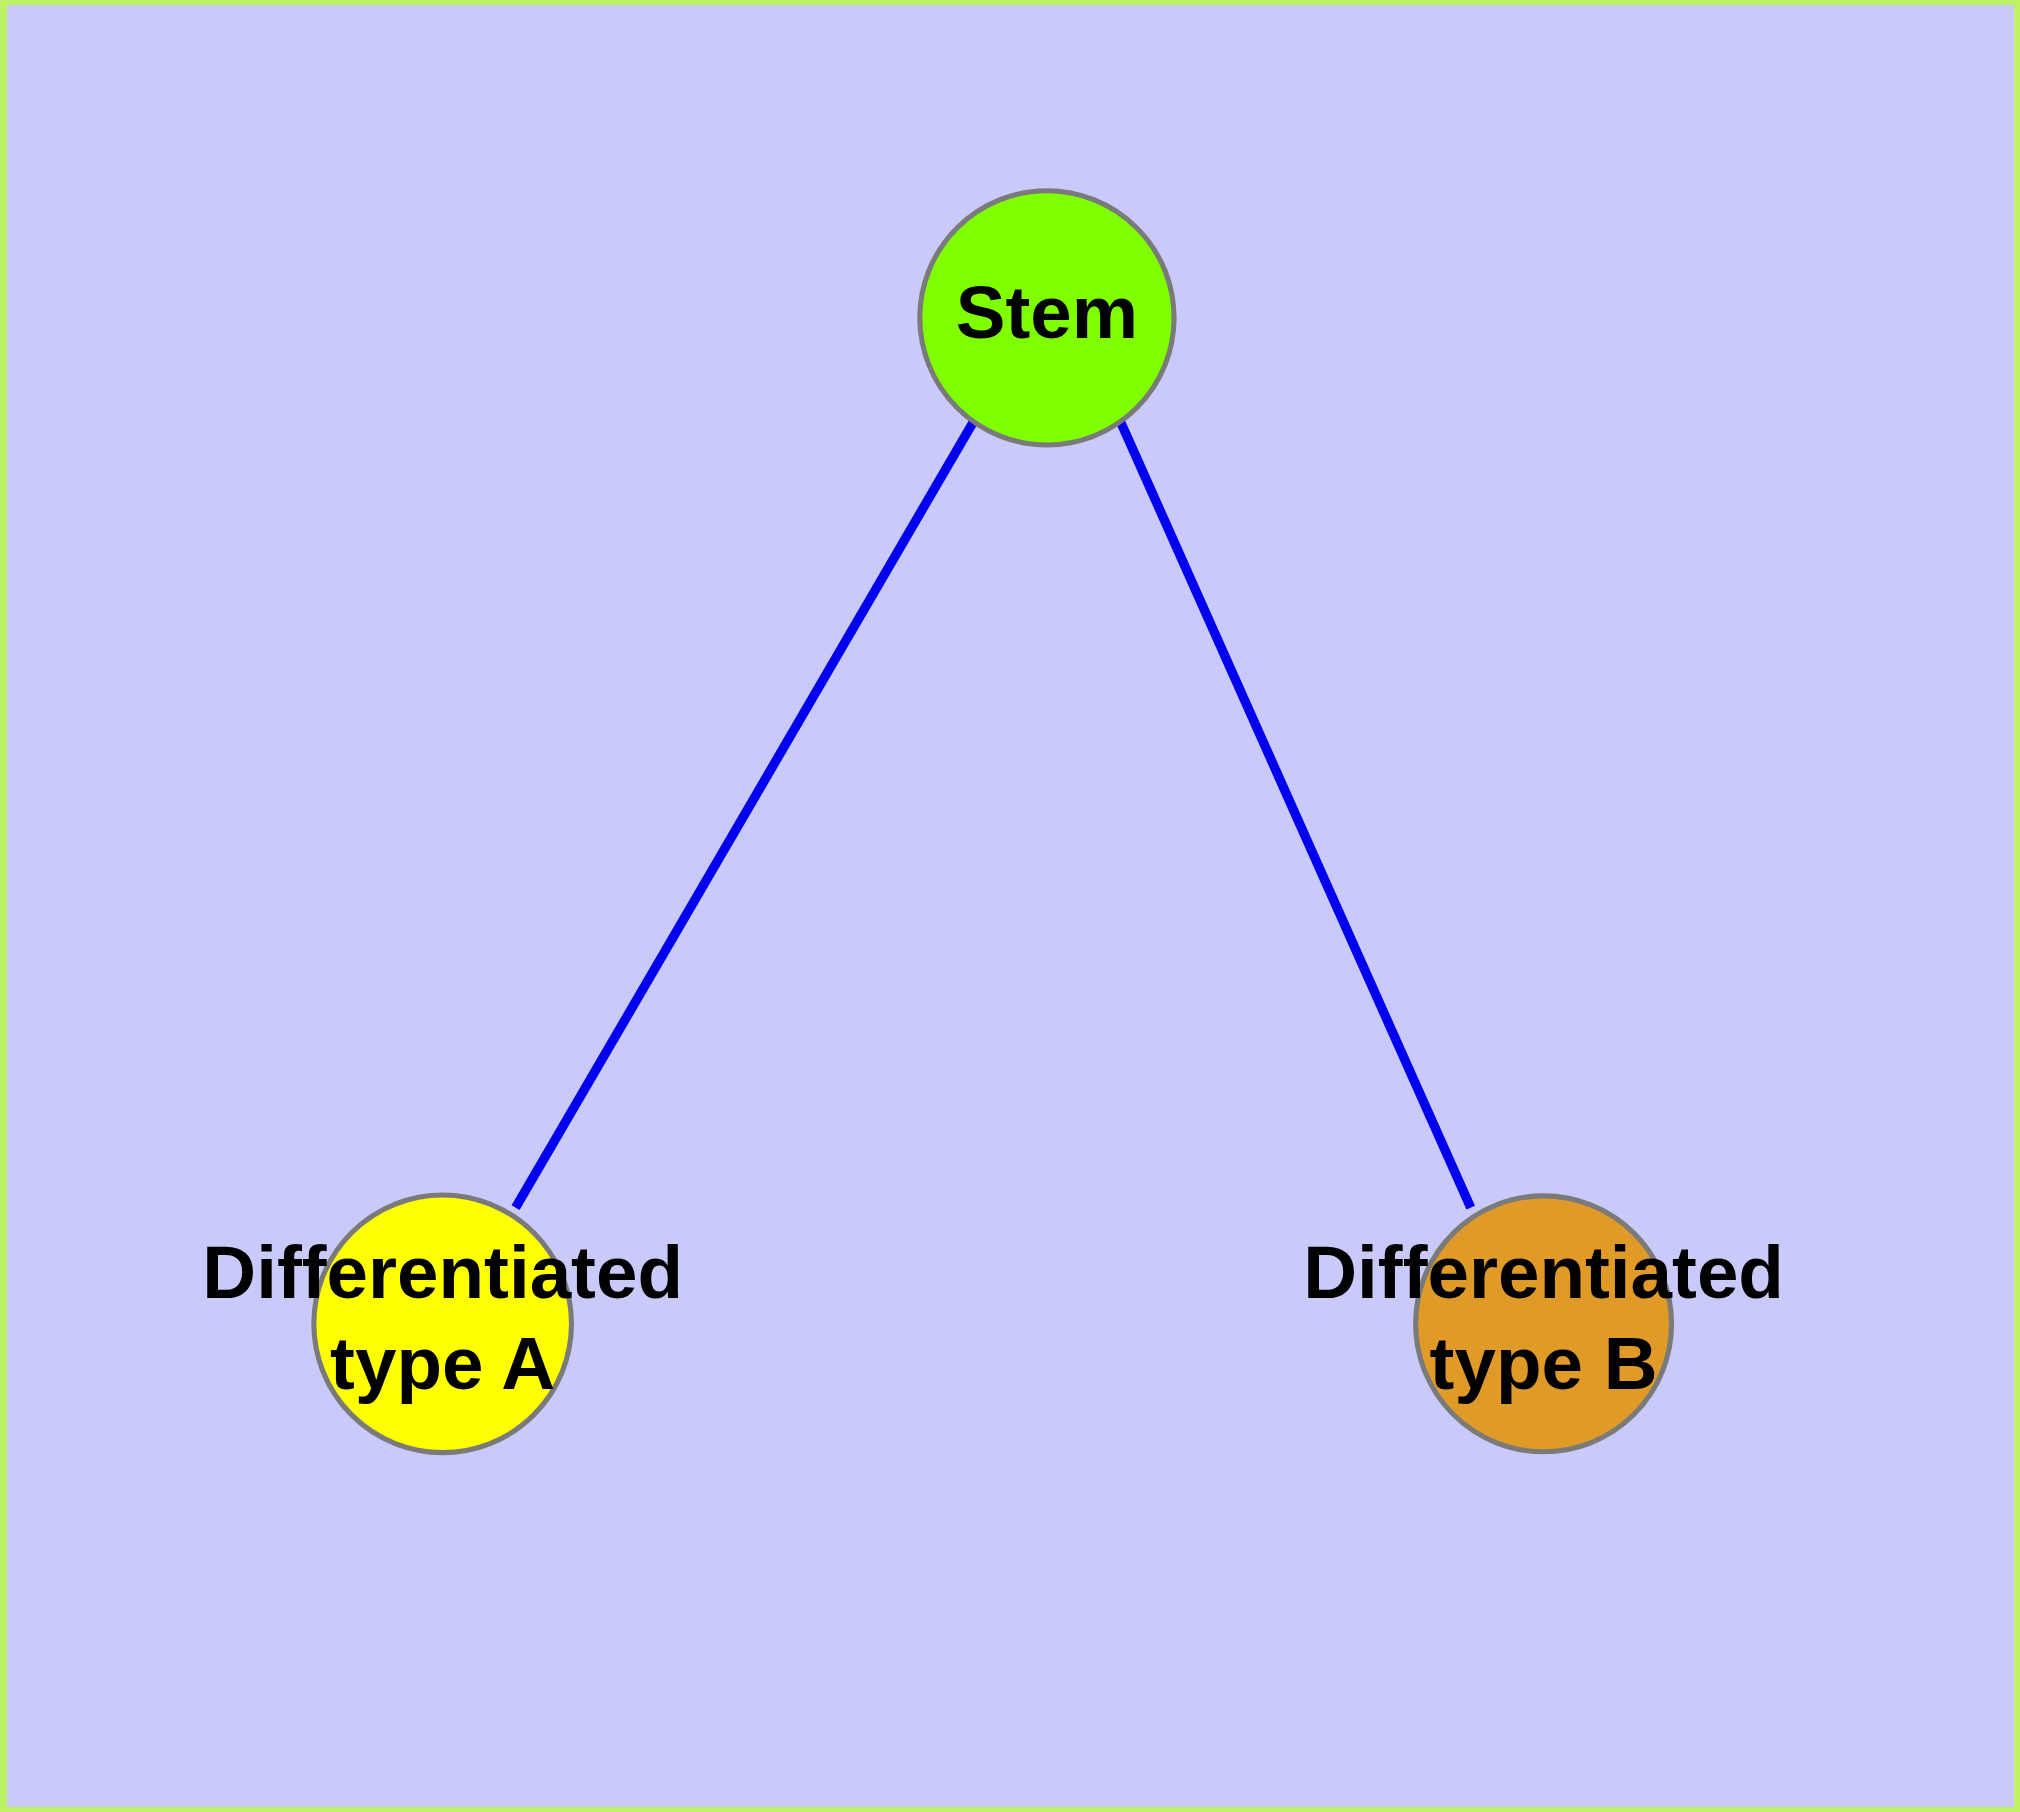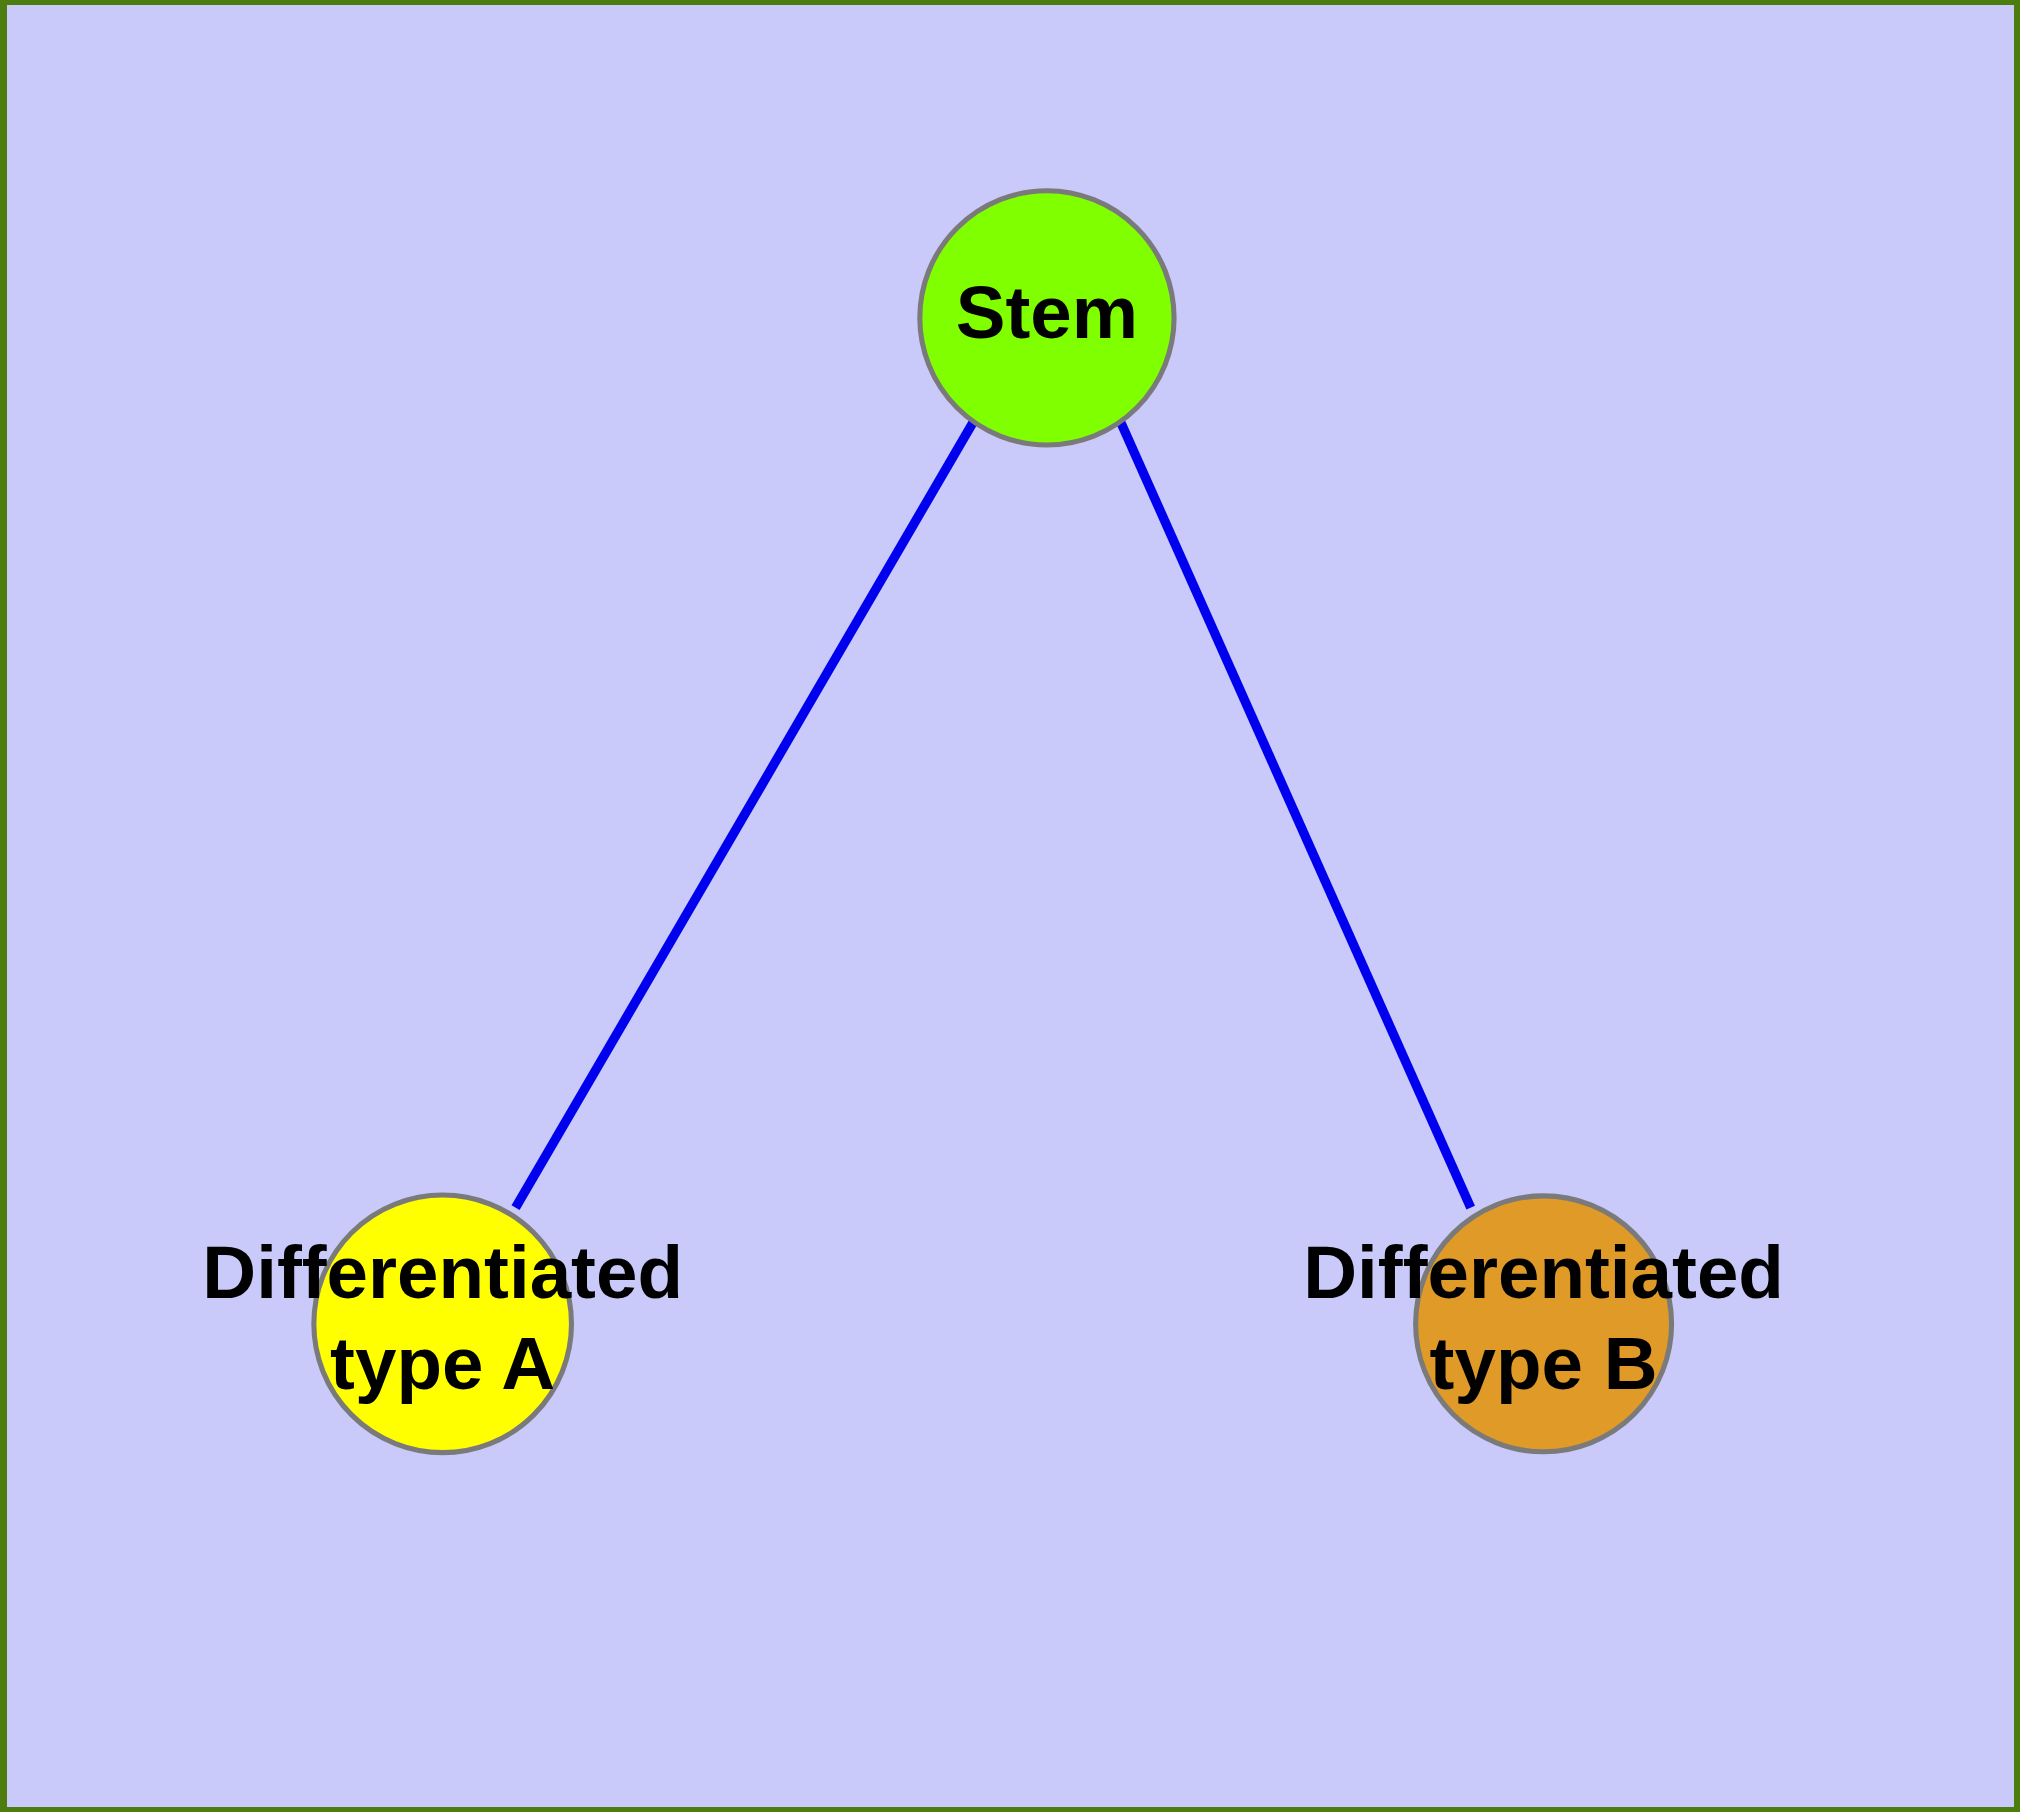"Stem" #canvas { background: #4d7c0f -> #bef264 }
